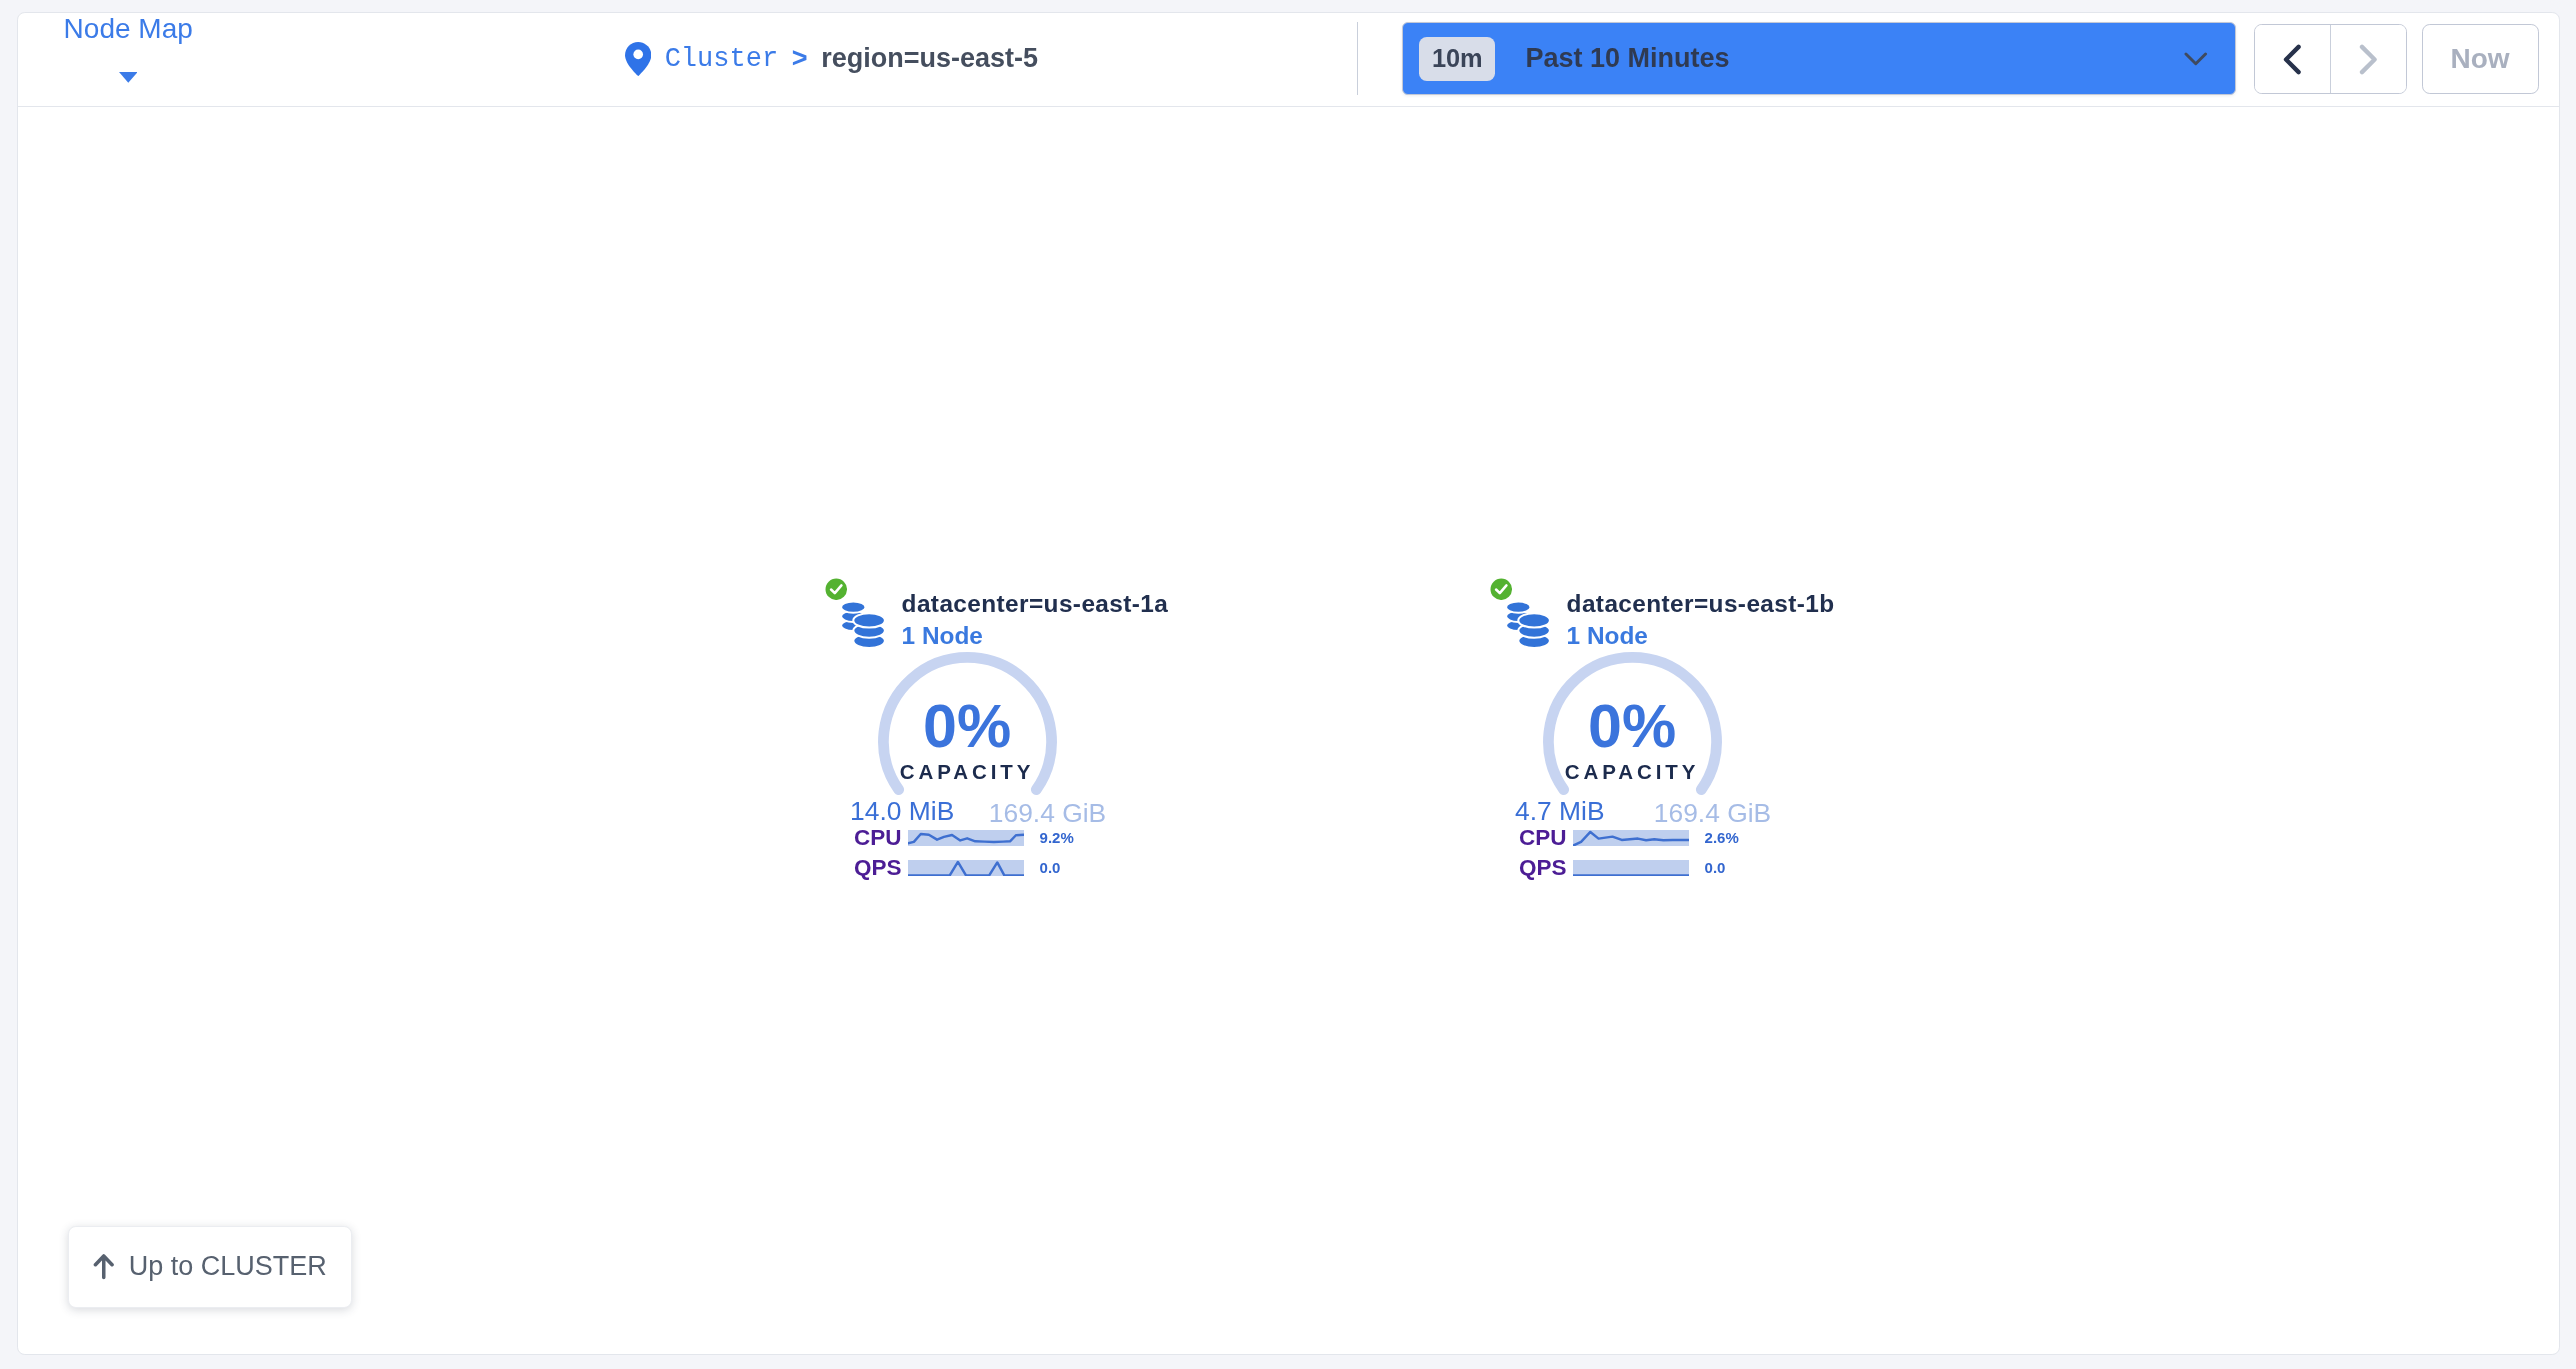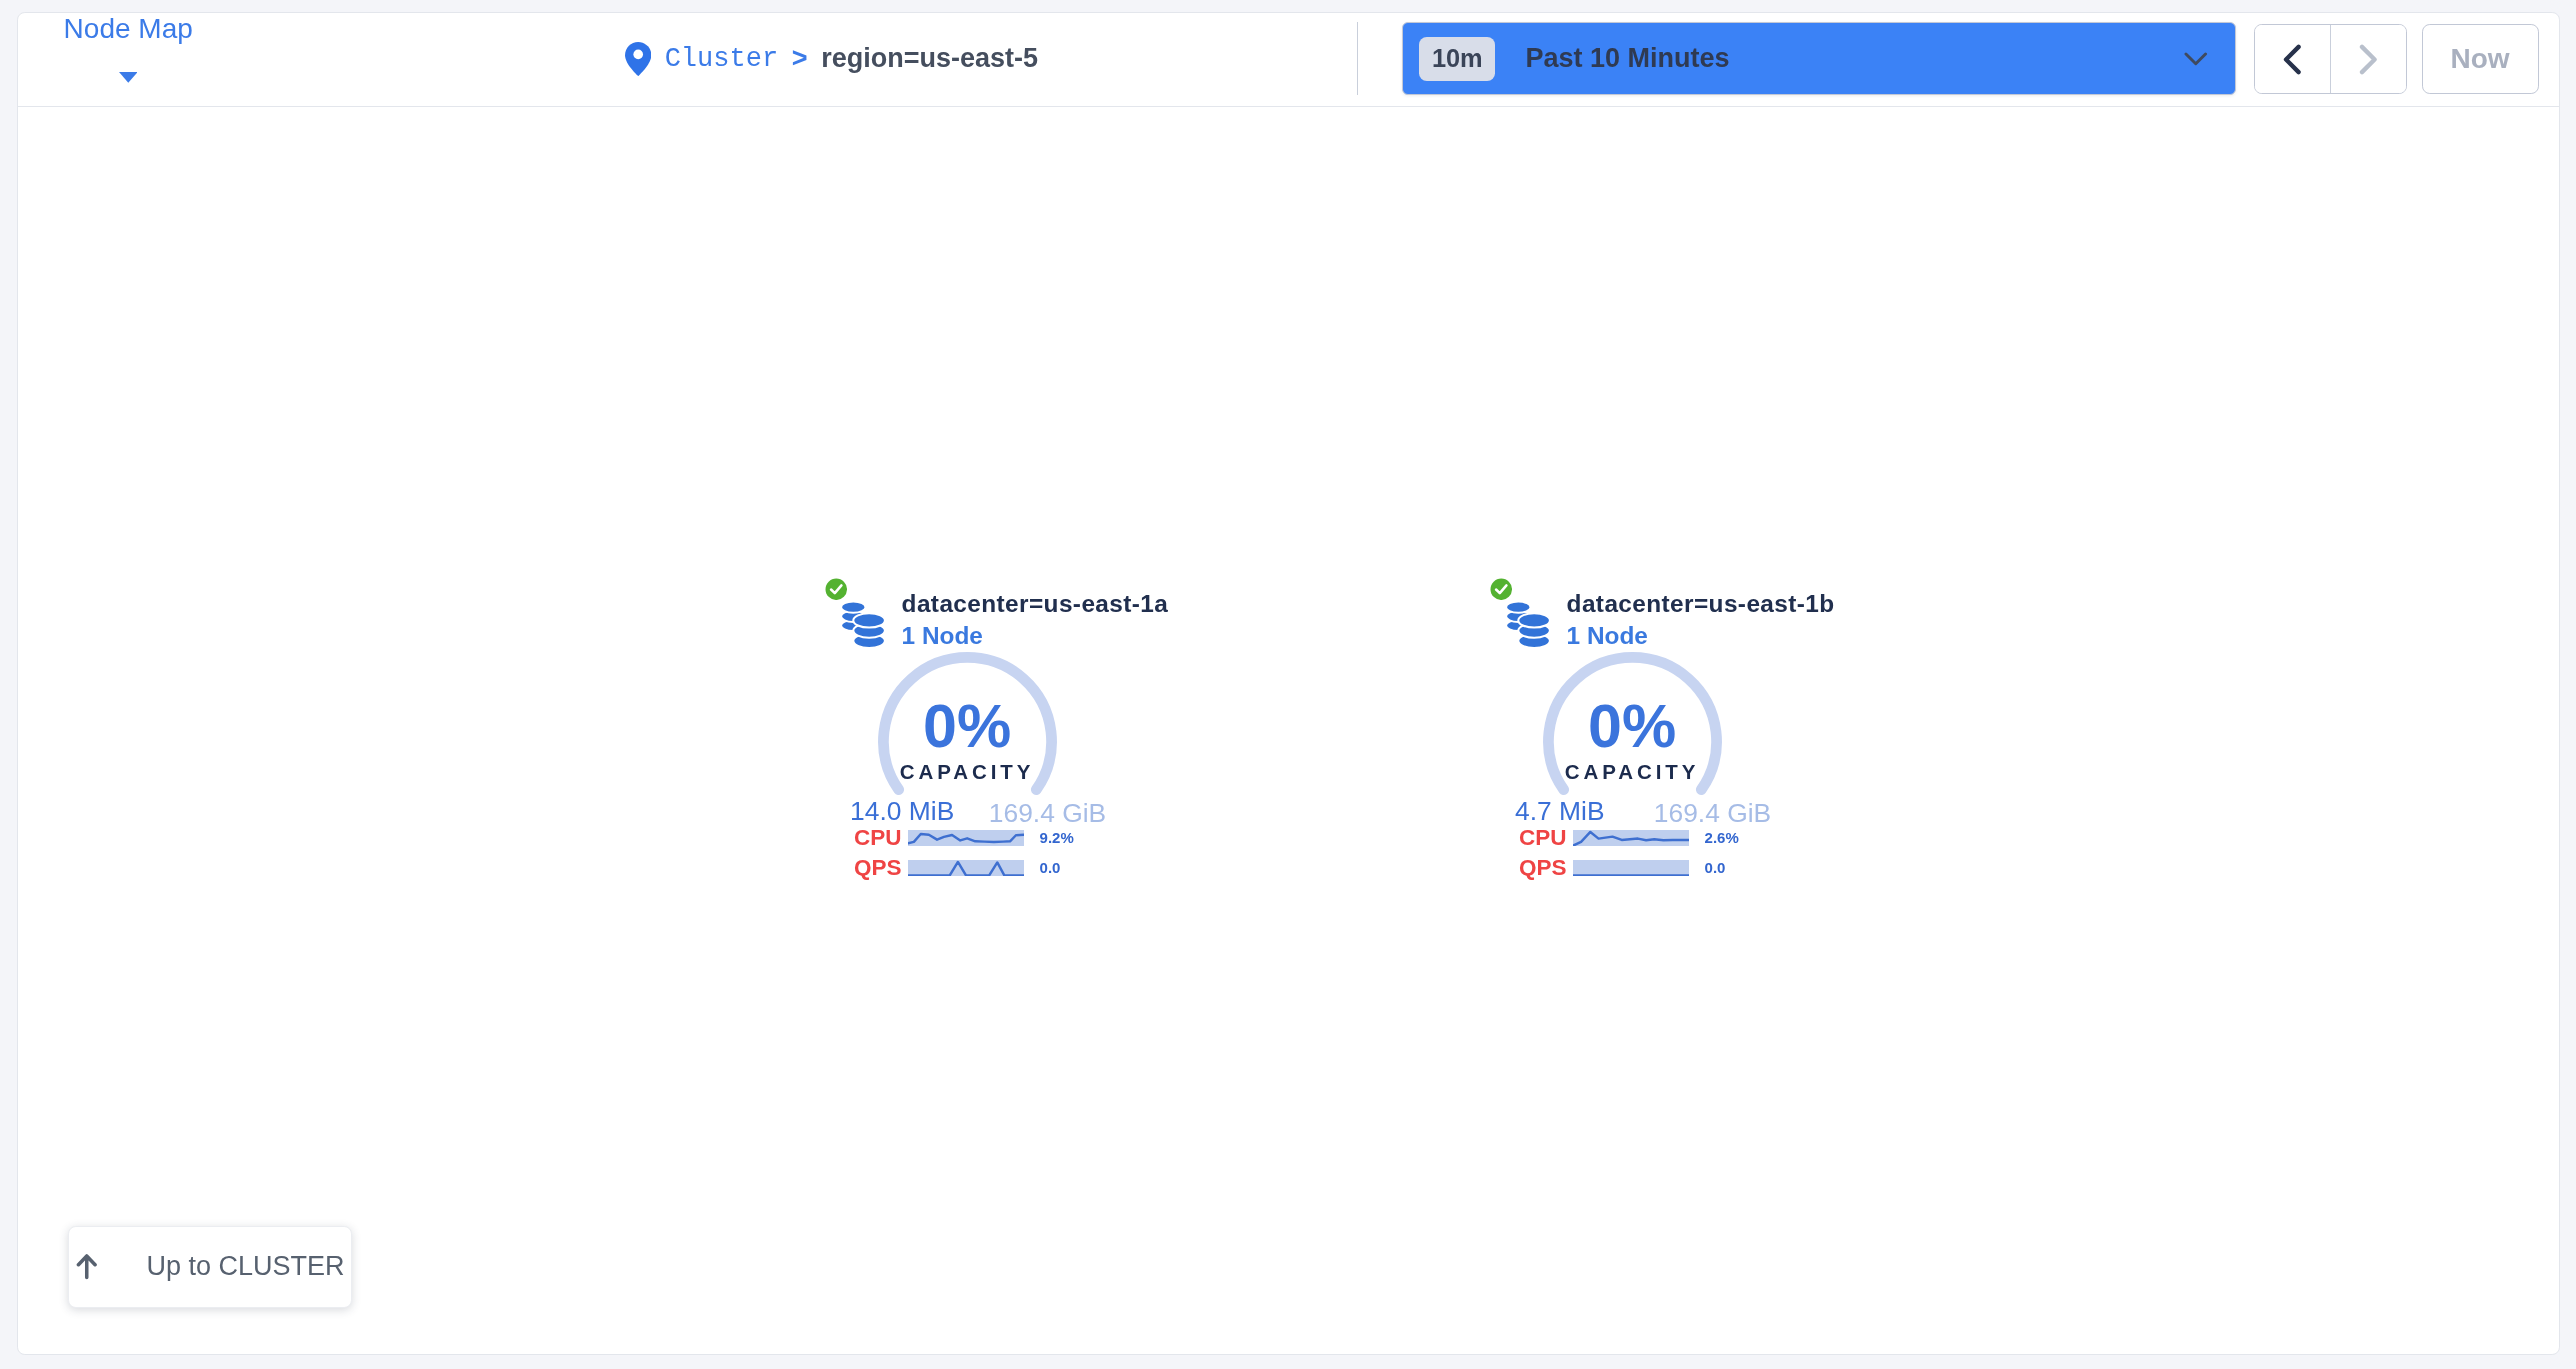"CPU" .m-label { color: #ef4444 -> #4c1d95 }
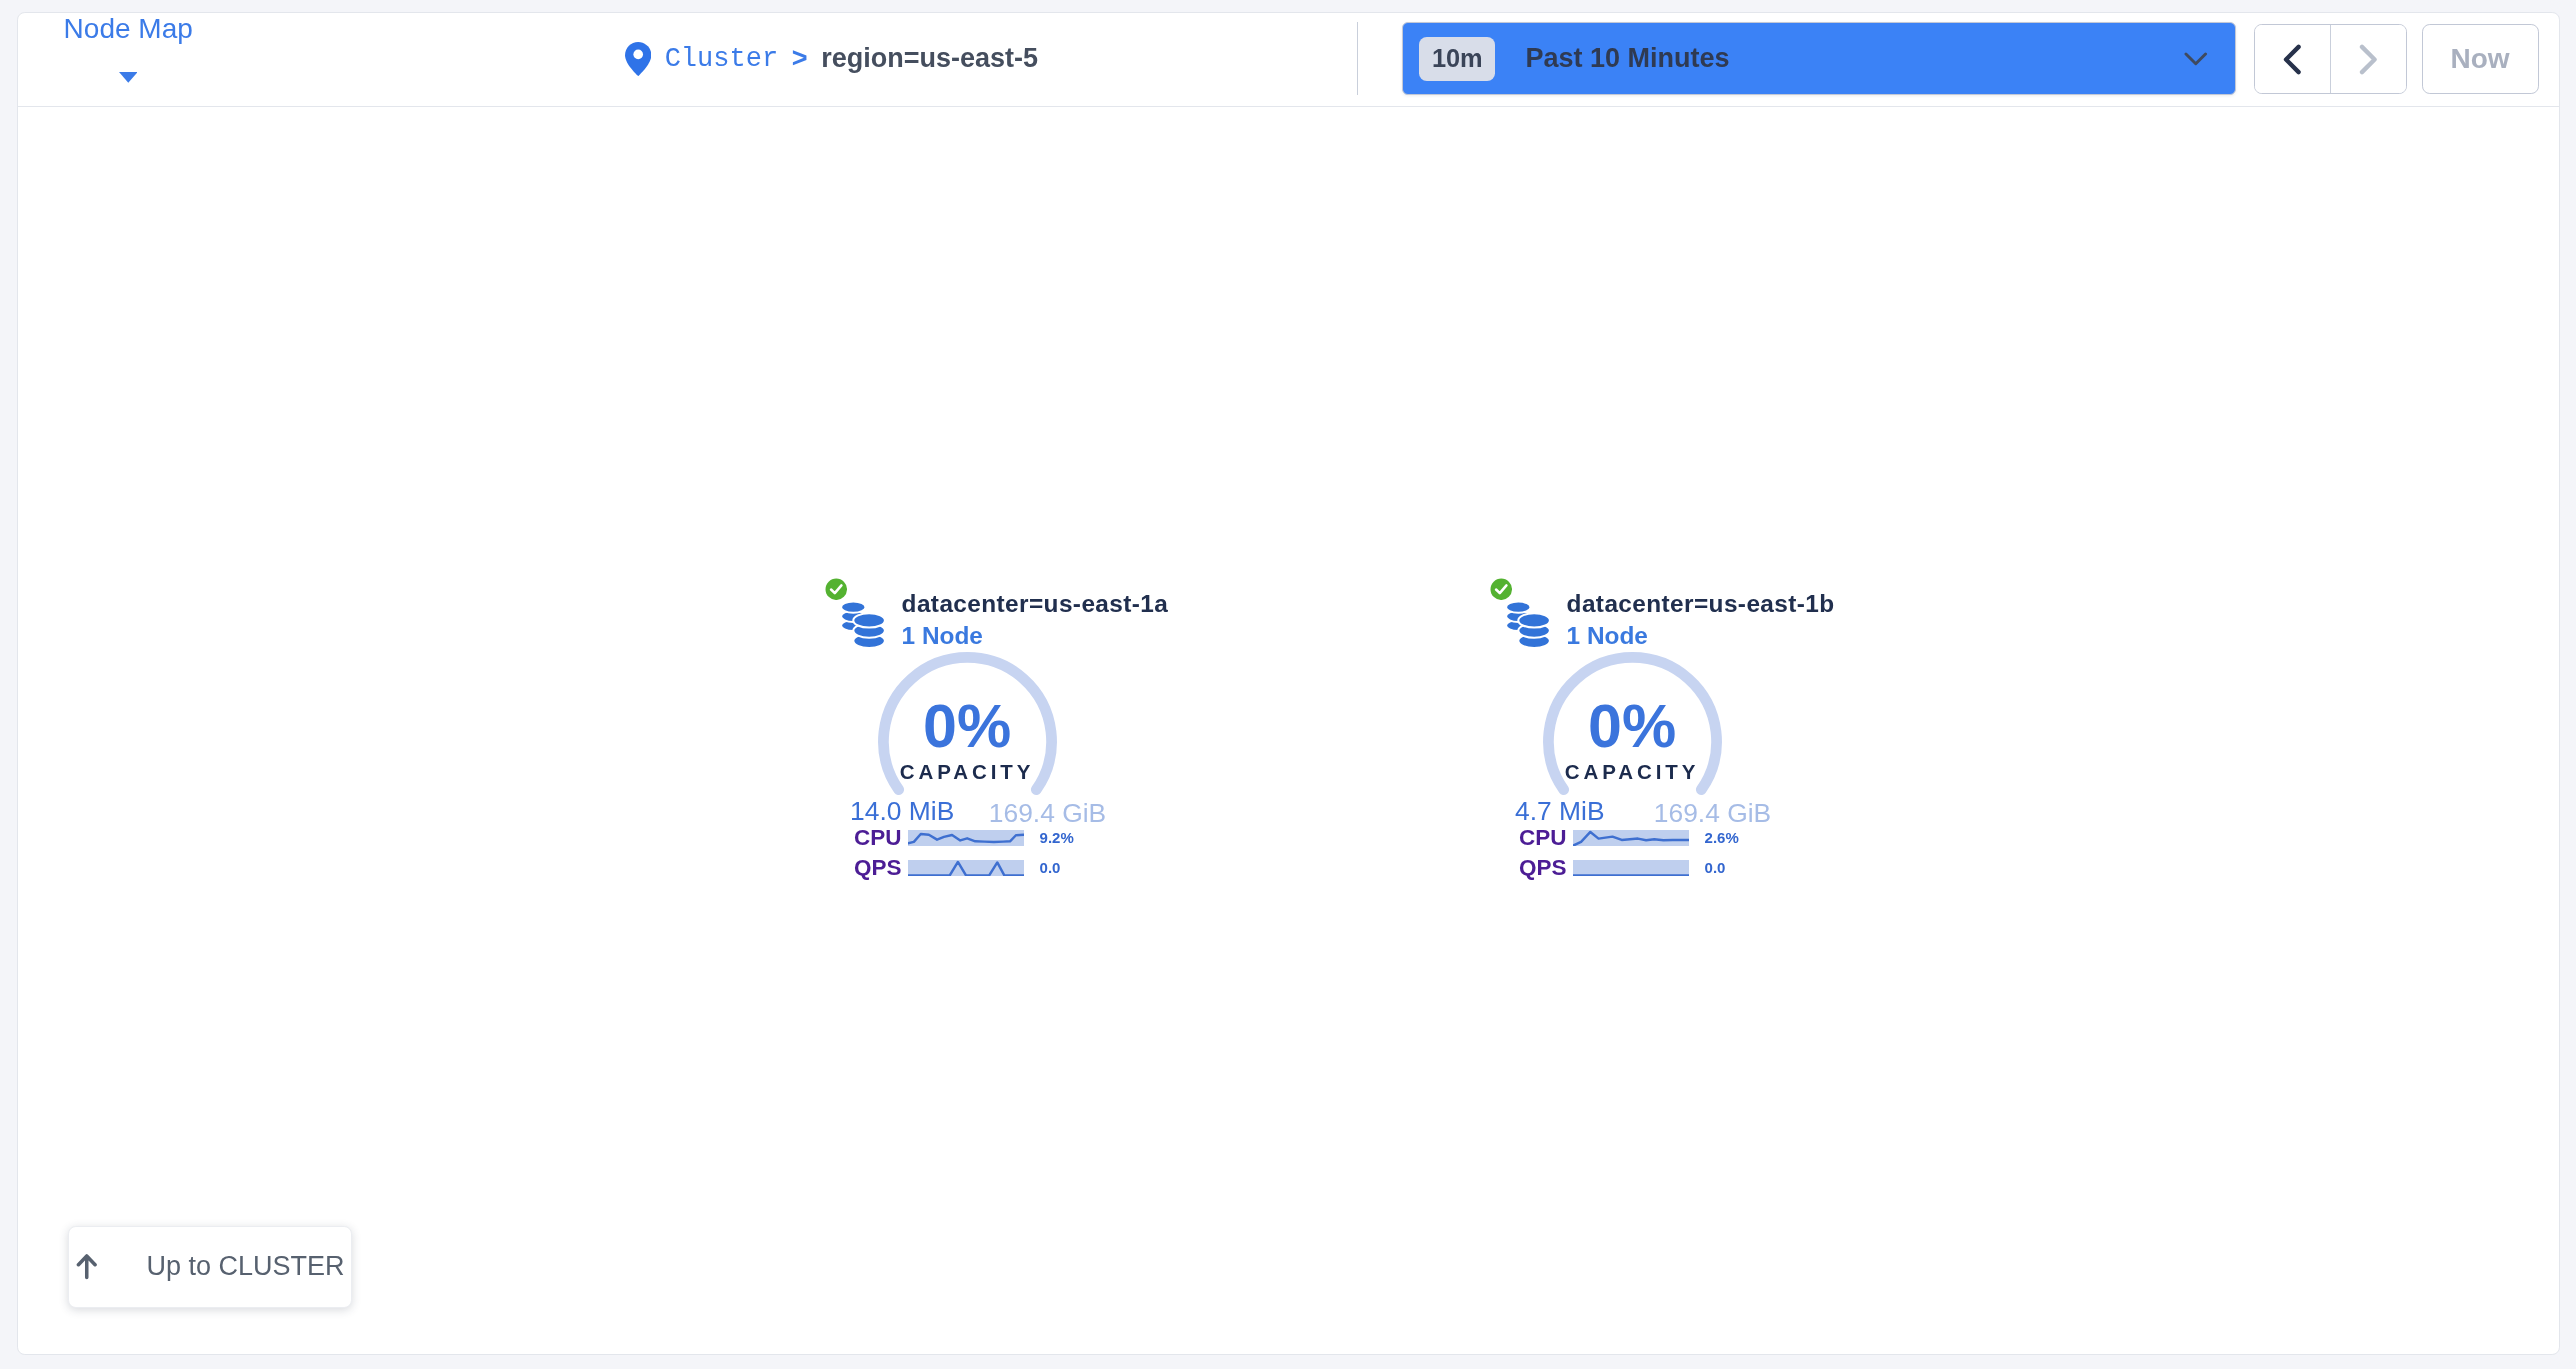"Up to CLUSTER" .up-btn { justify-content: space-between -> center }
